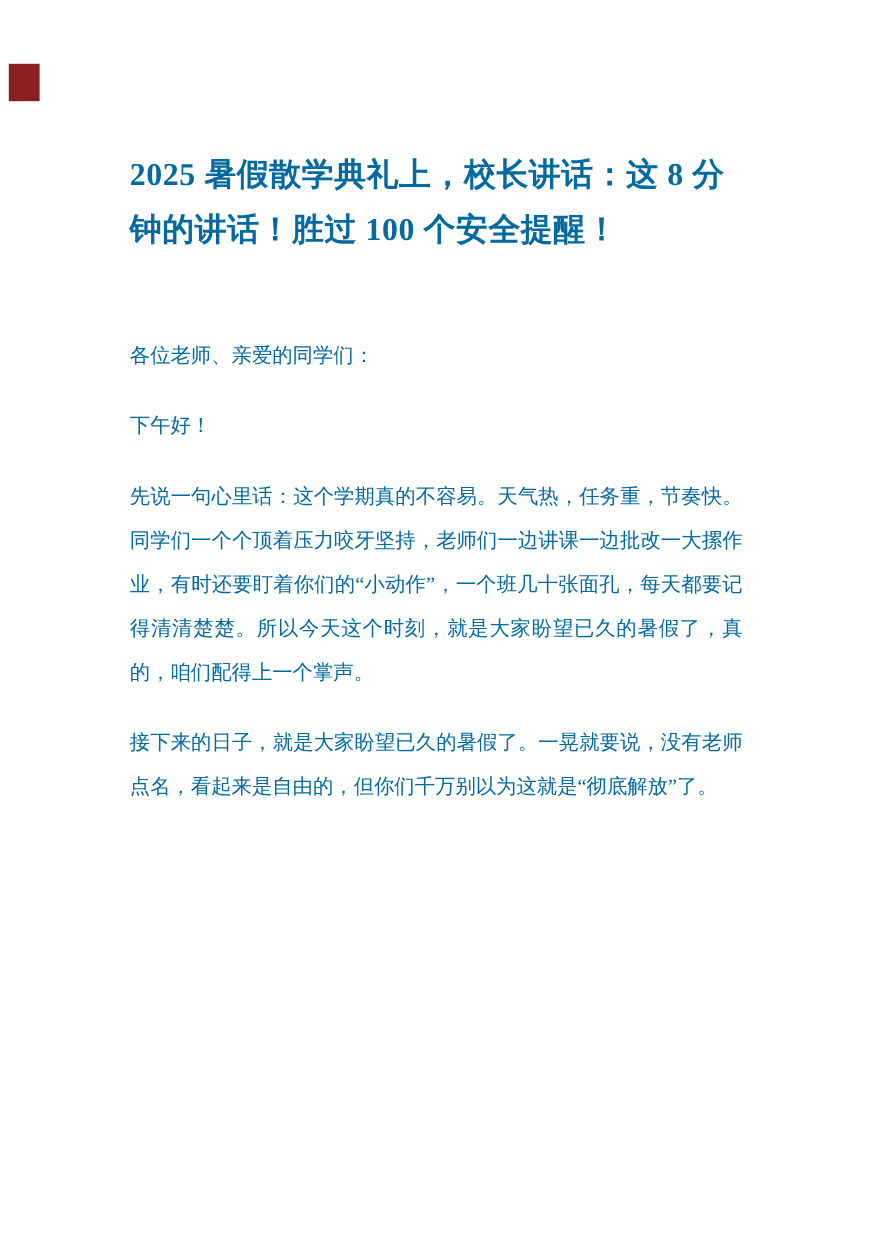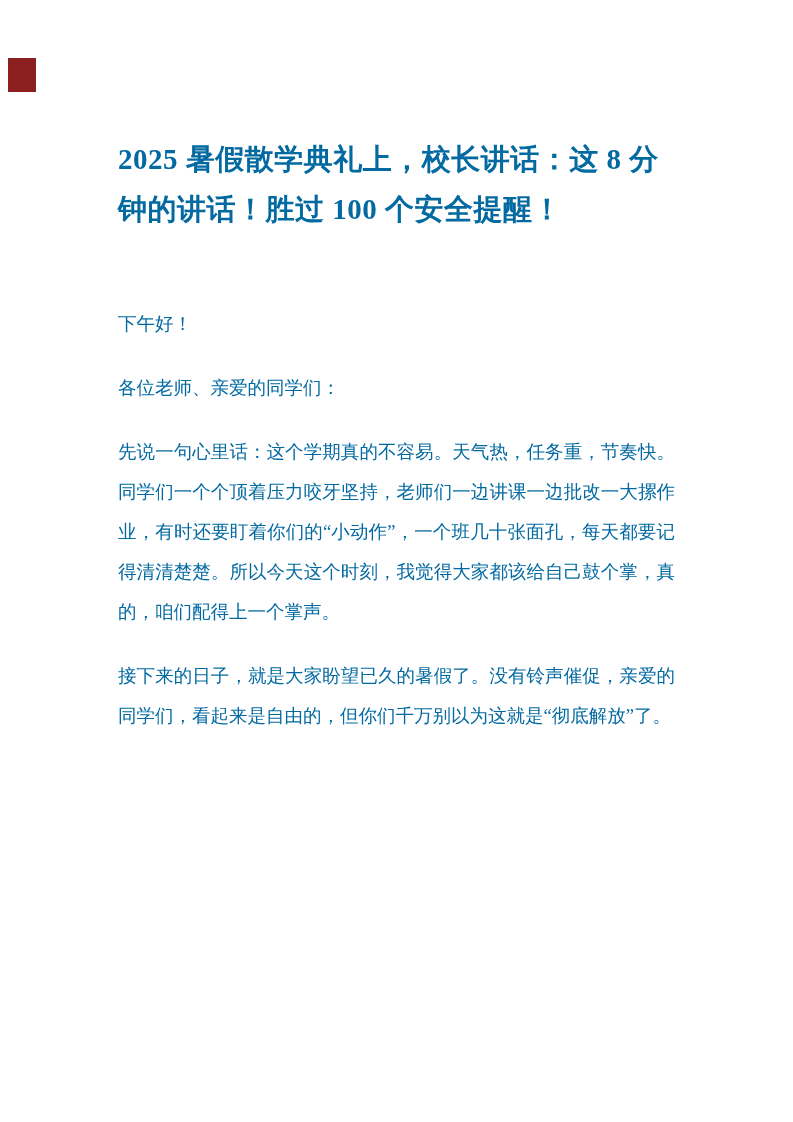"下午好！" p.para { order: before "各位老师、亲爱的同学们：" -> after "各位老师、亲爱的同学们：" }
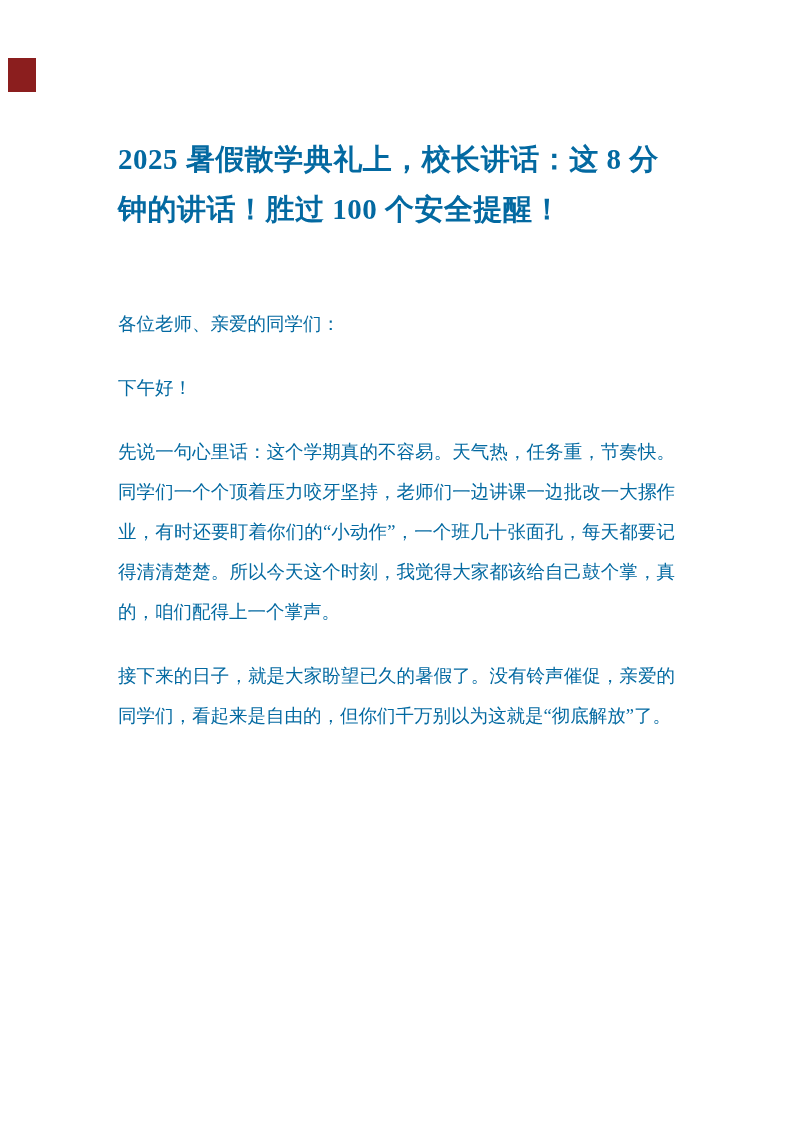"先说一句心里话：这个学期真的不容易。天气热，任务重，节奏快。同学们一个个顶着压力" p.para { text: 我觉得大家都该给自己鼓个掌 -> 就是大家盼望已久的暑假了 }
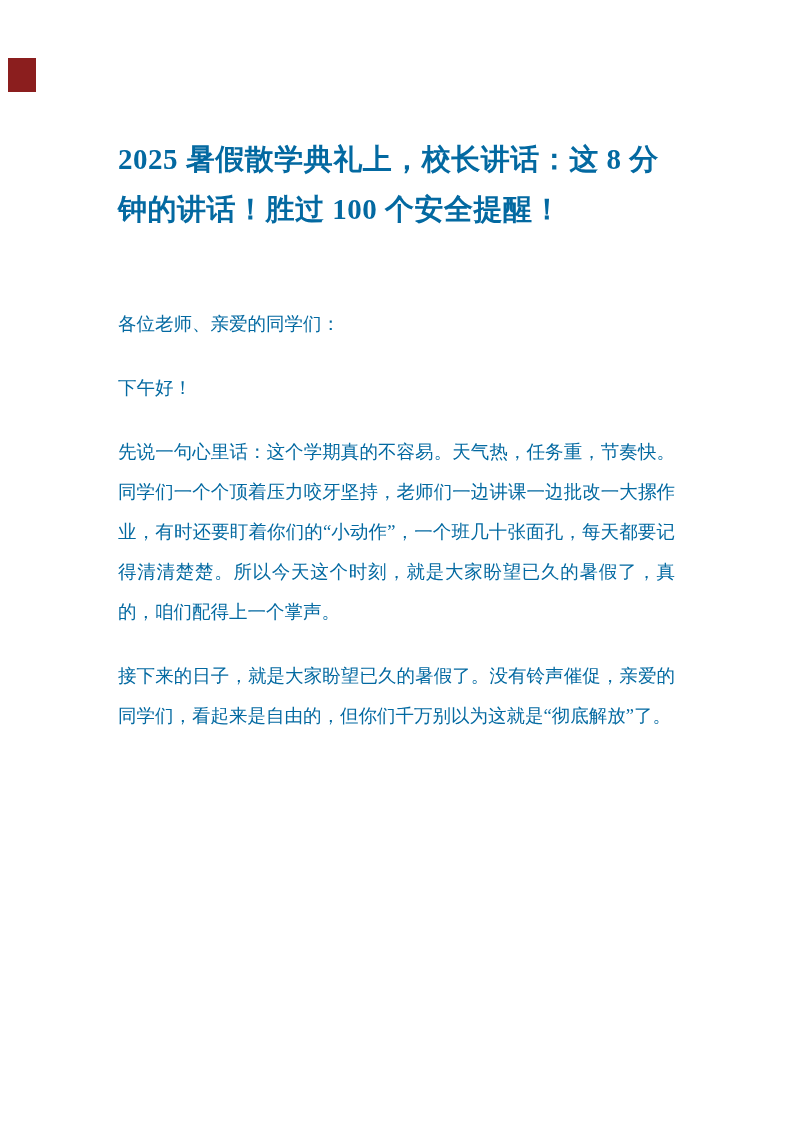"接下来的日子，就是大家盼望已久的暑假了。没有铃声催促，亲爱的同学们，看起来是自由" p.para { text: 没有铃声催促，亲爱的同学们 -> 一晃就要说，没有老师点名 }
